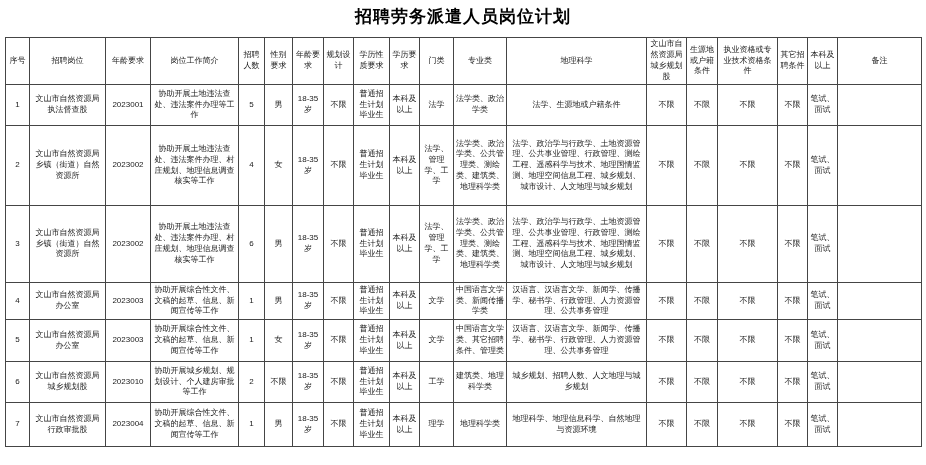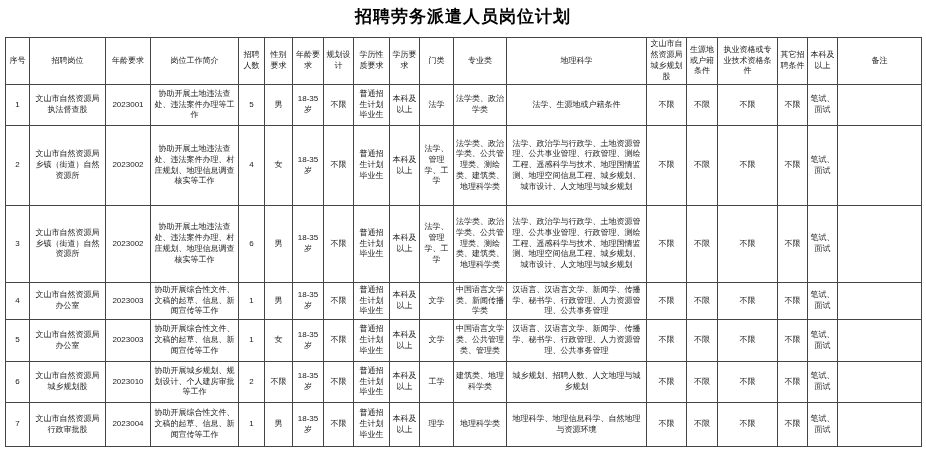"中国语言文学类、公共管理类、管理类" td { text: 公共管理类 -> 其它招聘条件 }
